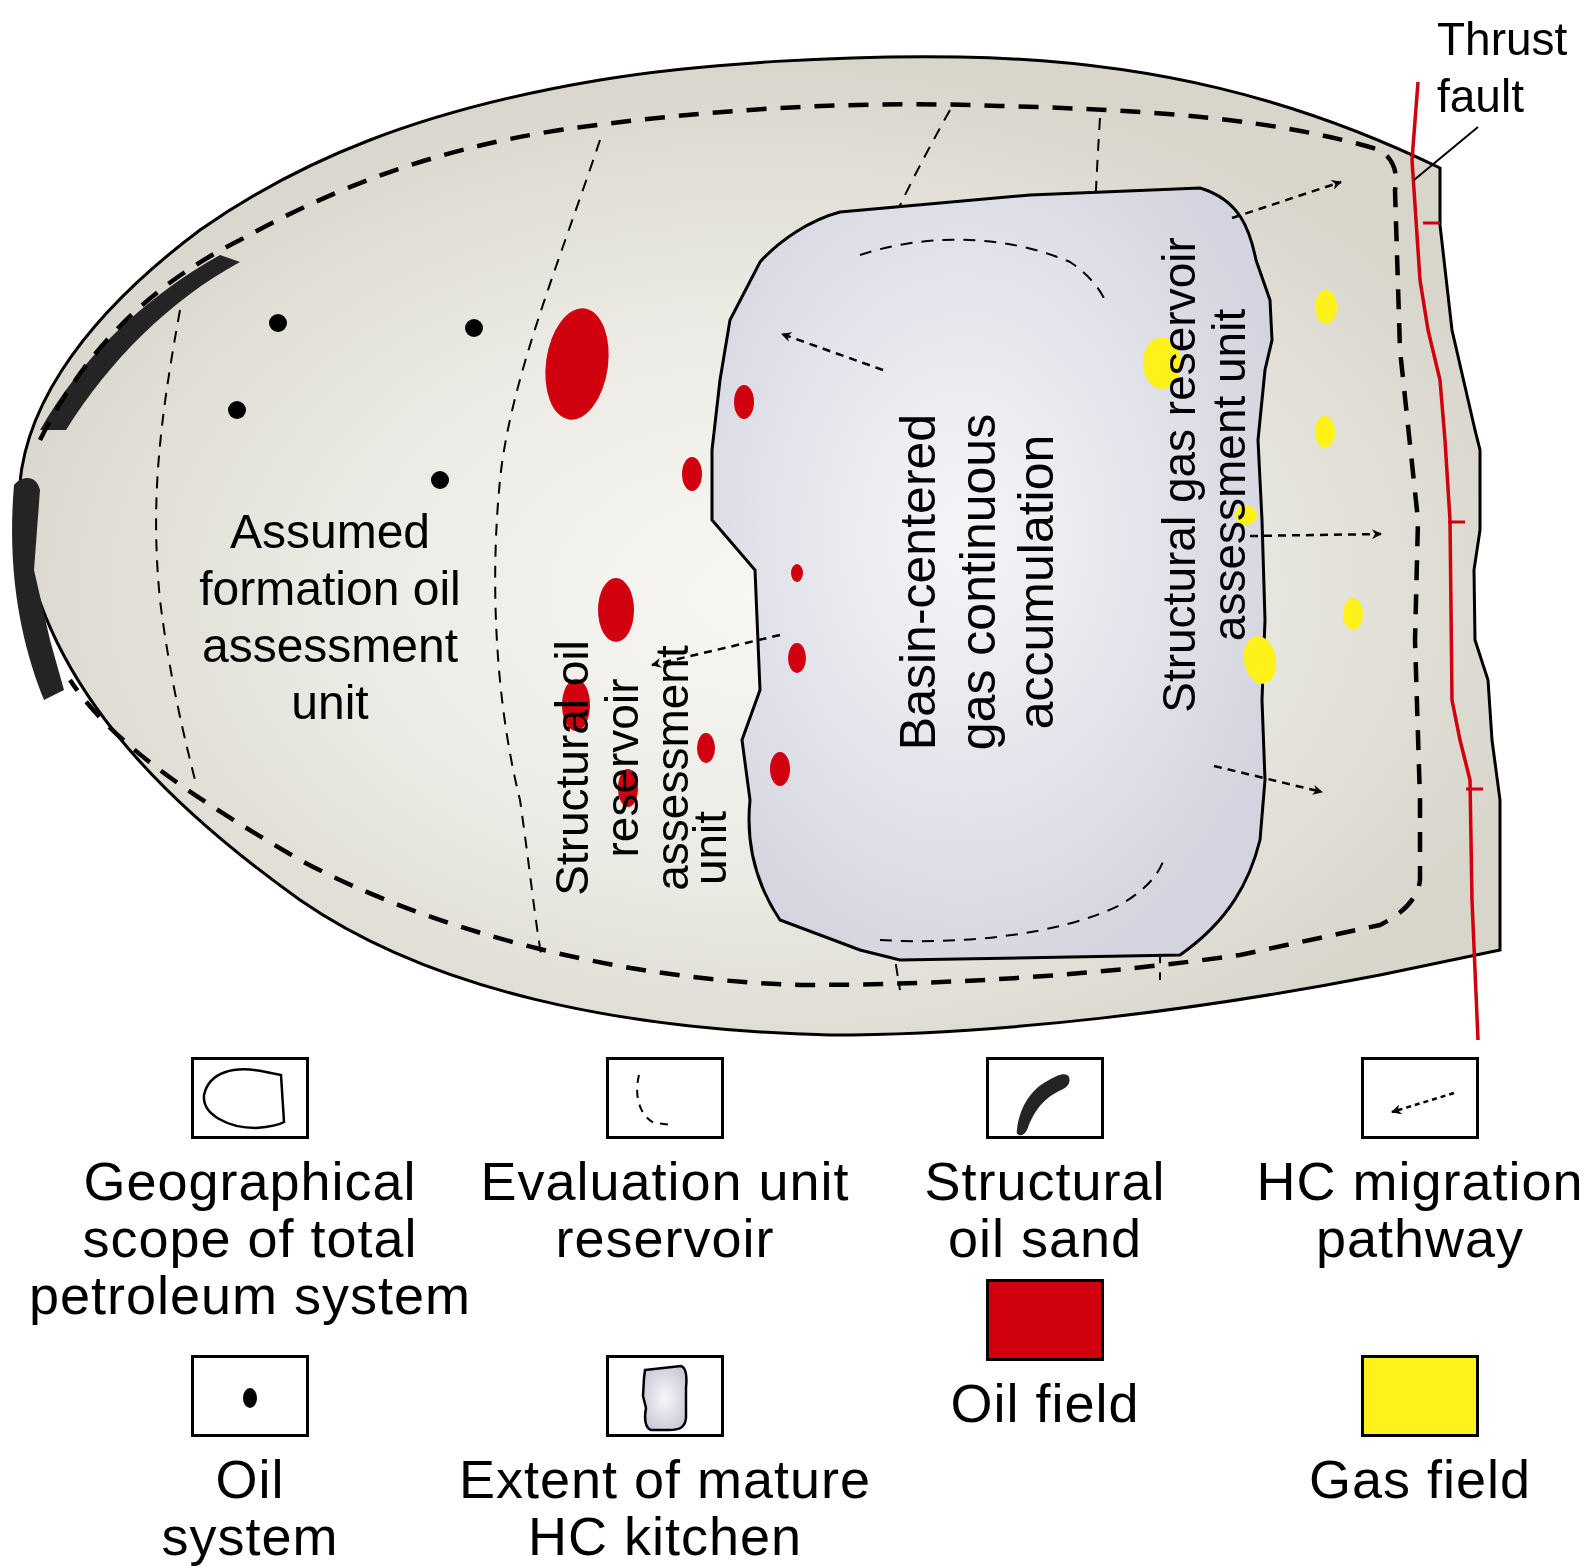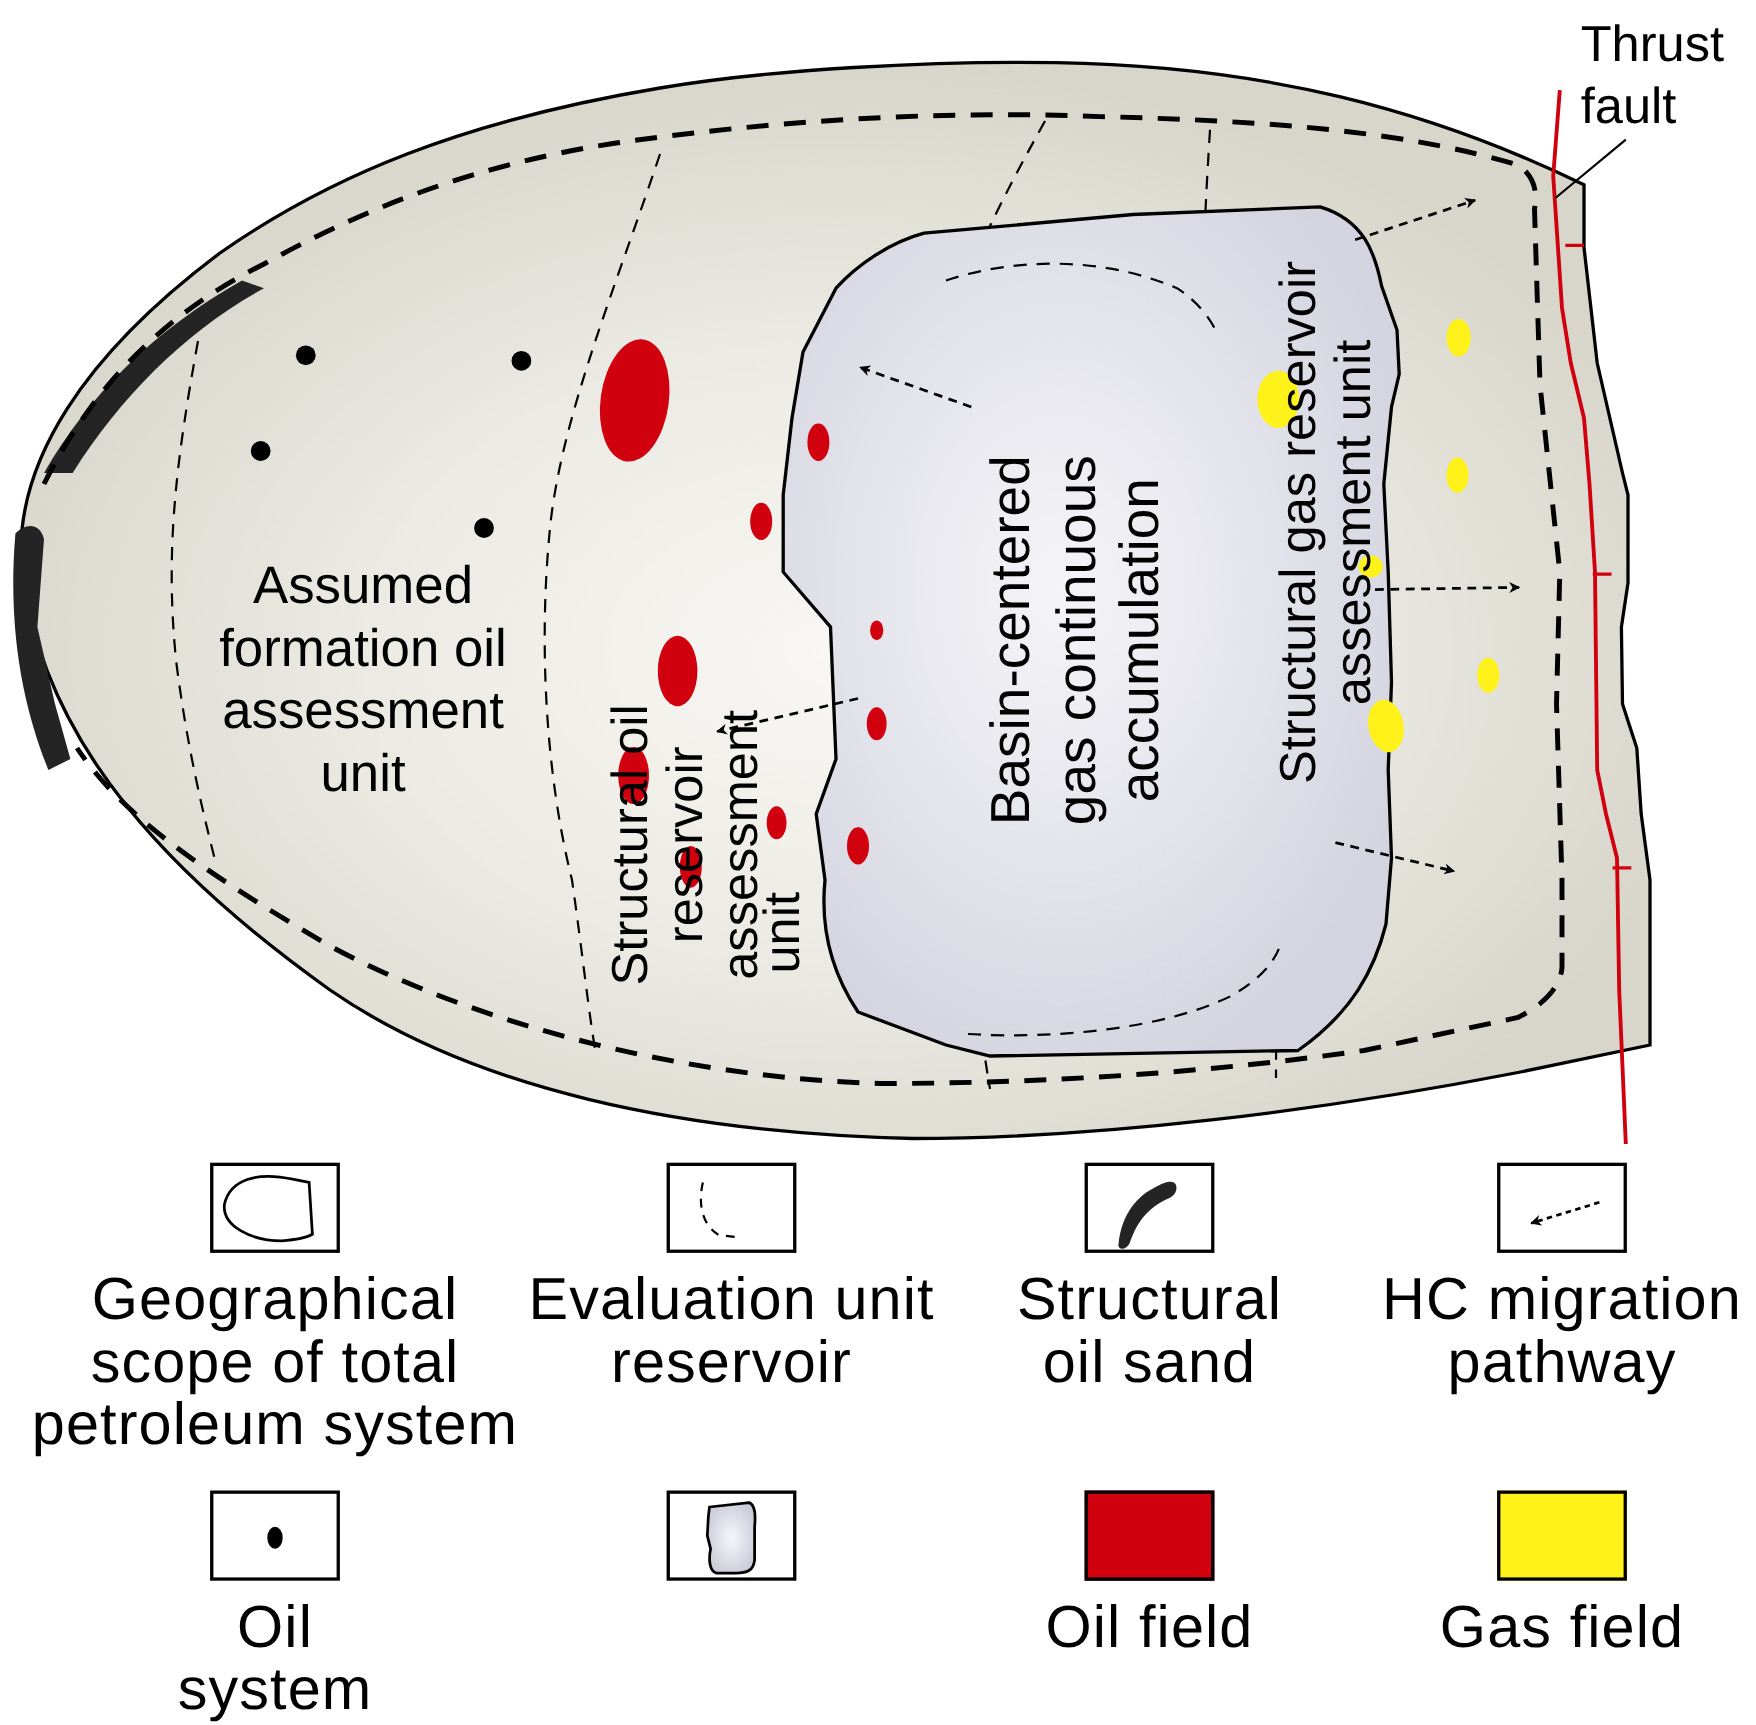"Oil field" div.legend-item { top: 1355px -> 1279px }
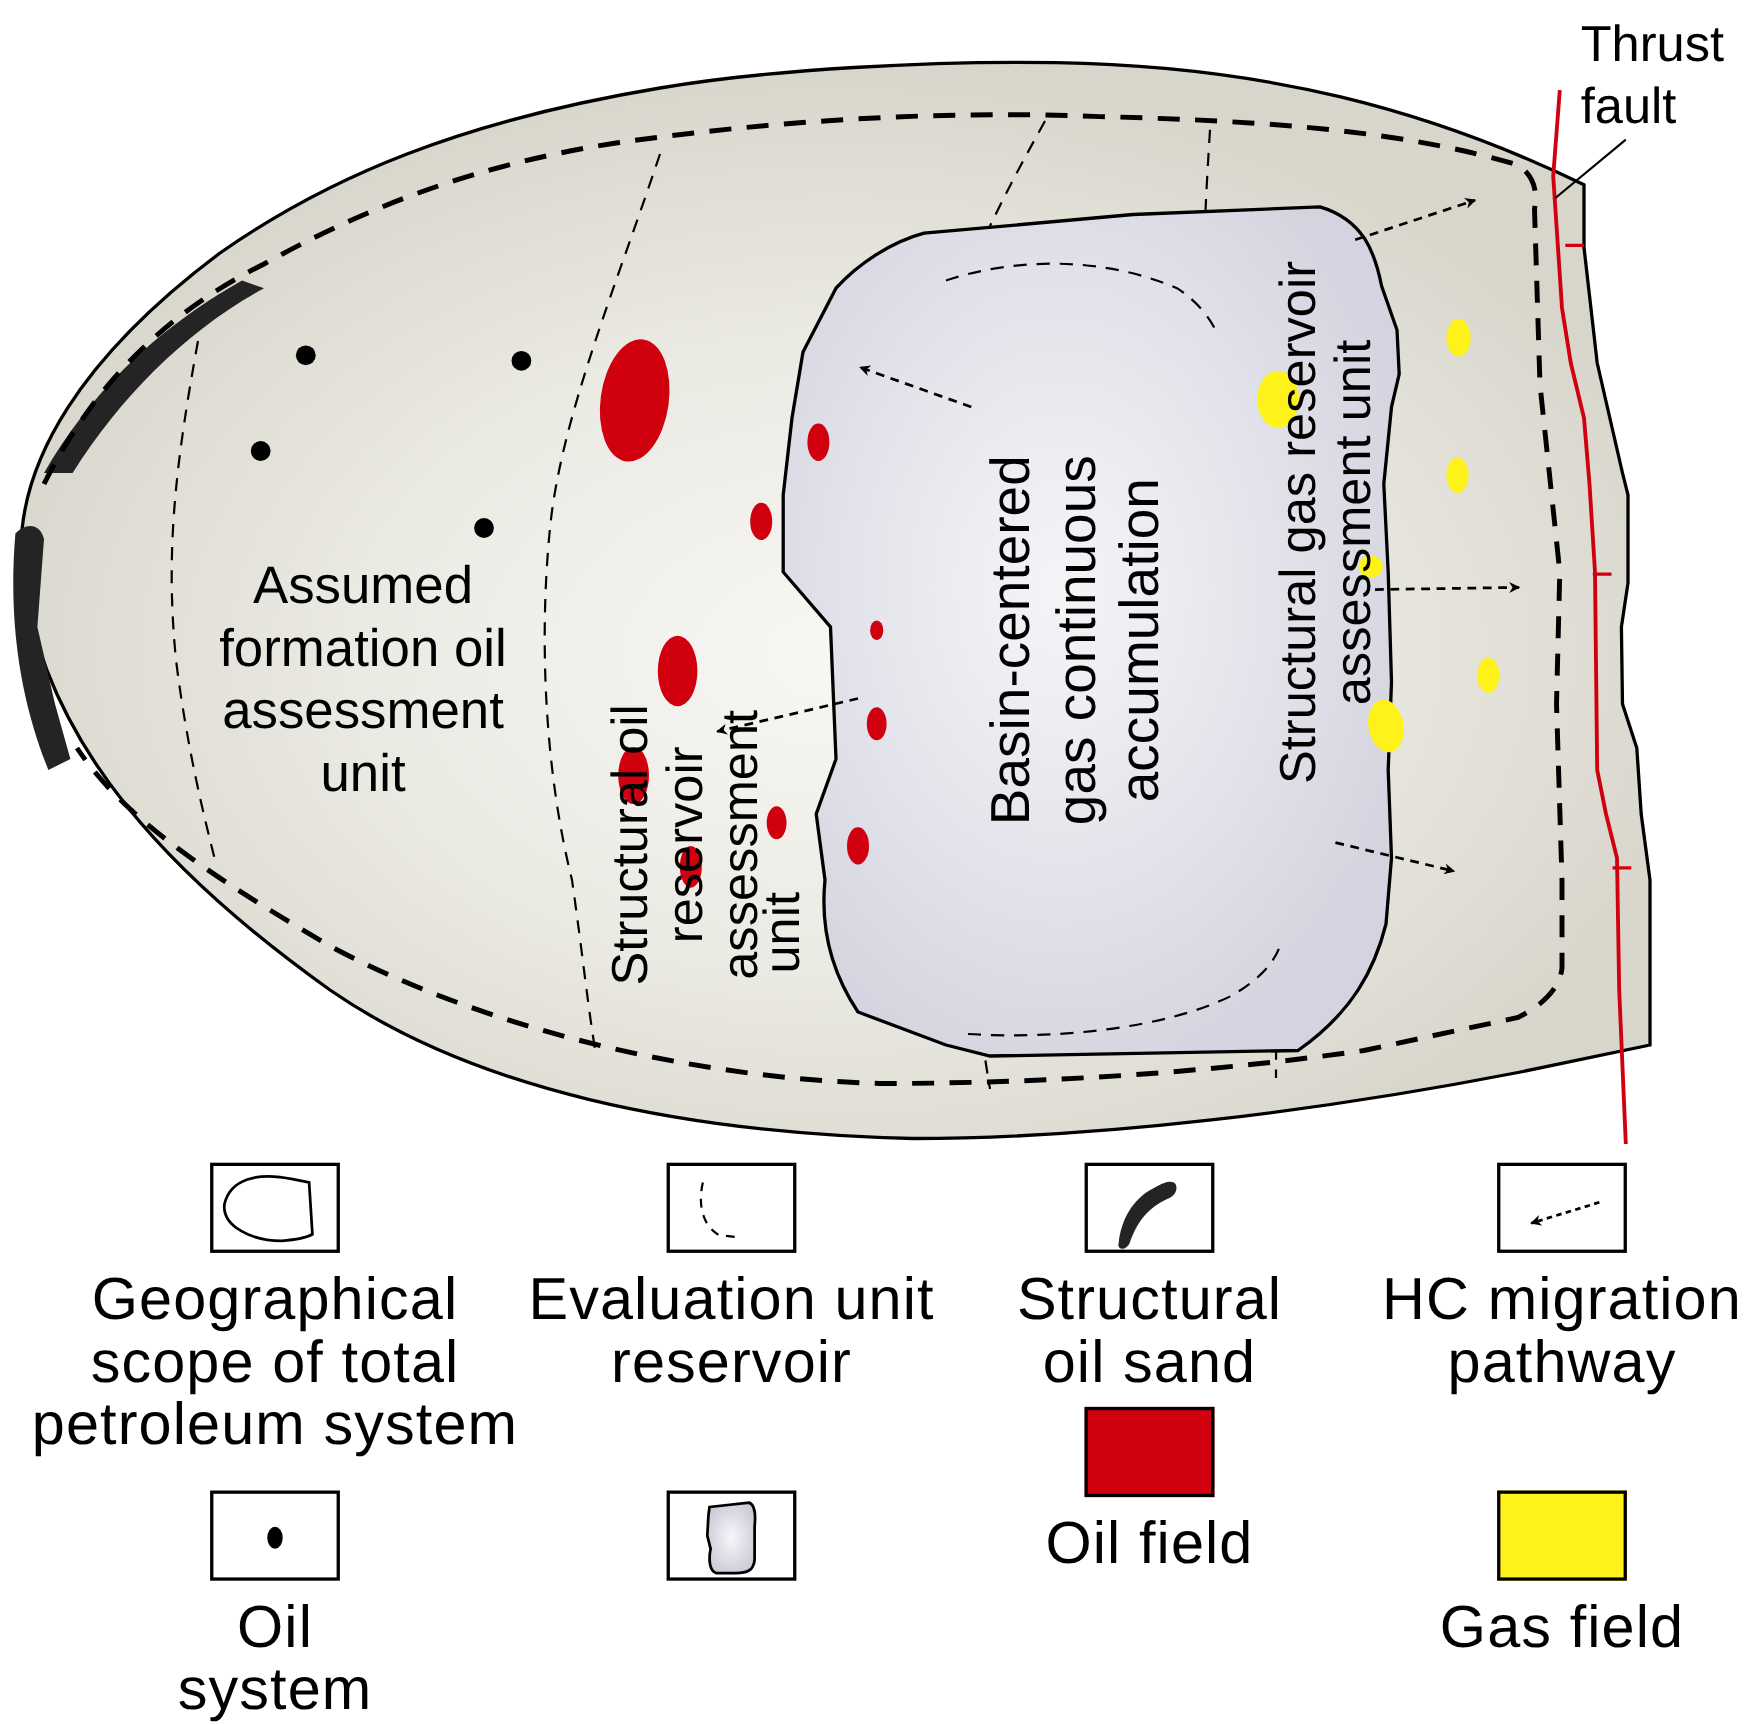"Extent of mature" div.legend-text { html: none -> <div> <div>Extent of mature</div> <div>HC kitchen</div> </div> }
